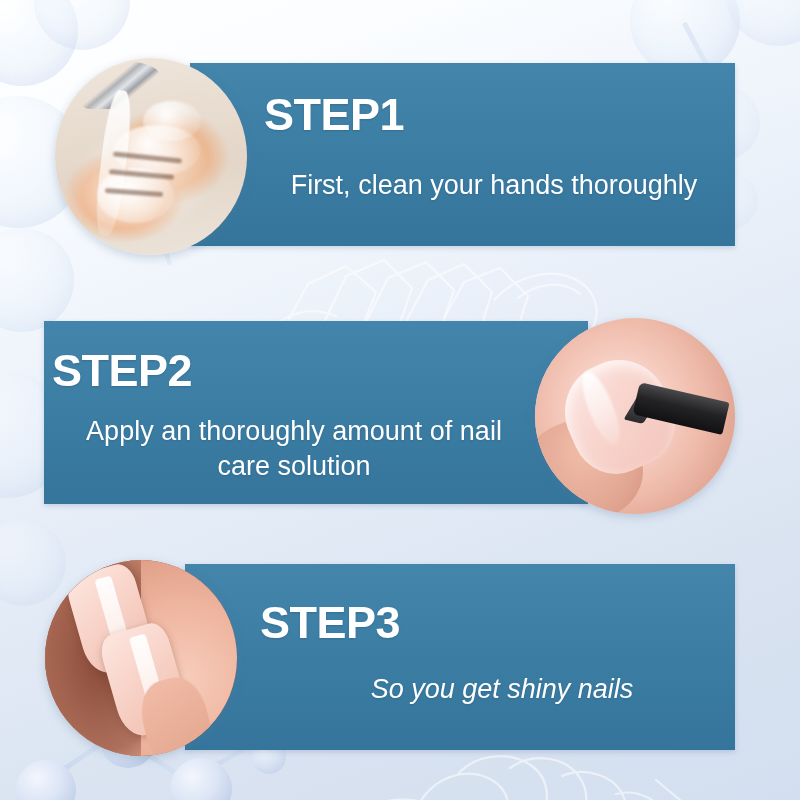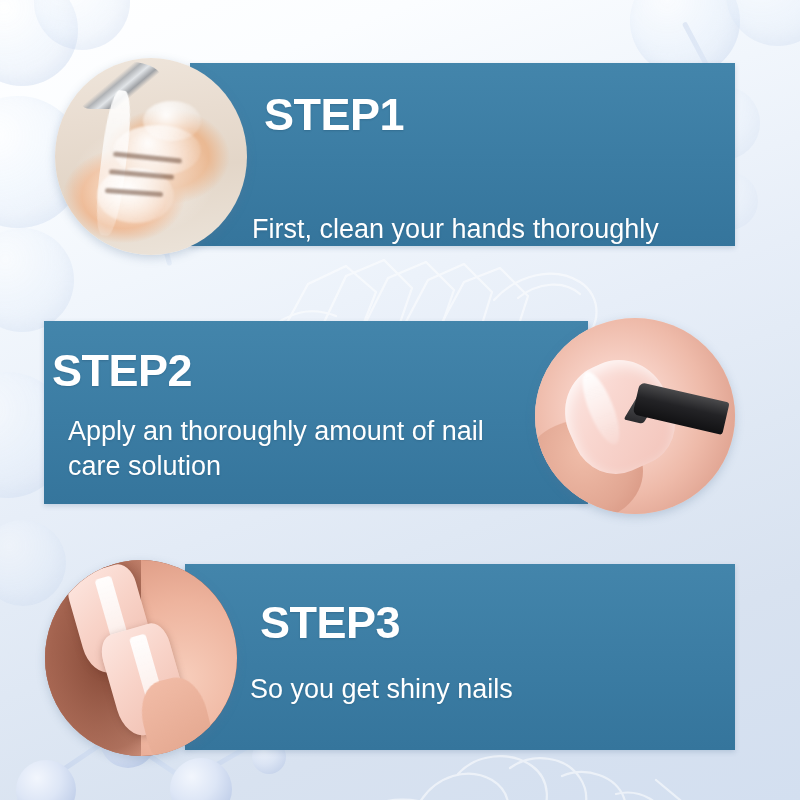"STEP1" #poster { text-align: none -> center }
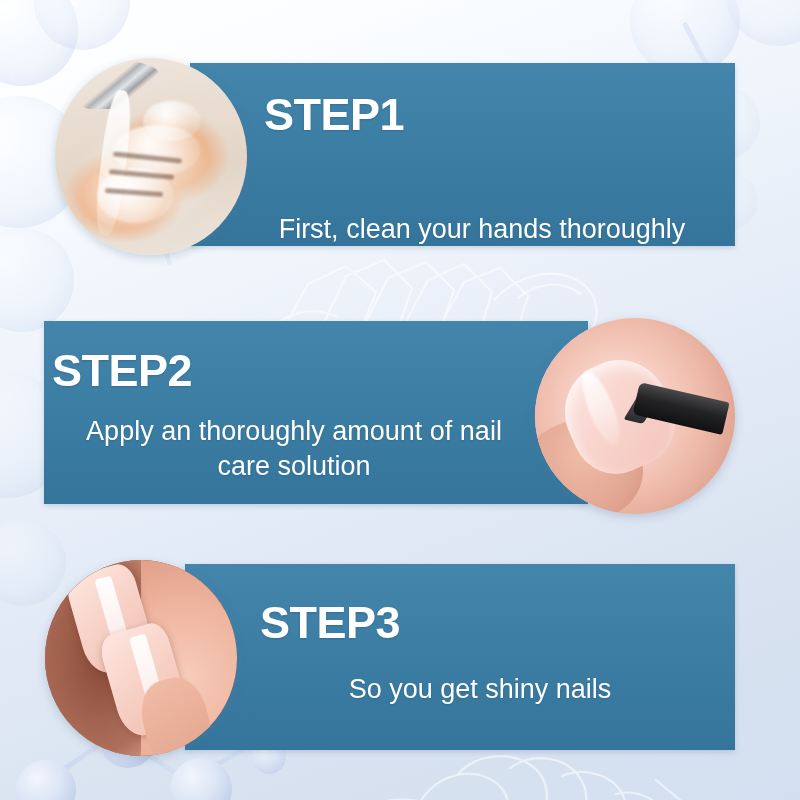"First, clean your hands thoroughly" div.panel-text { left: 252px -> 264px; margin-top: 44px -> none }
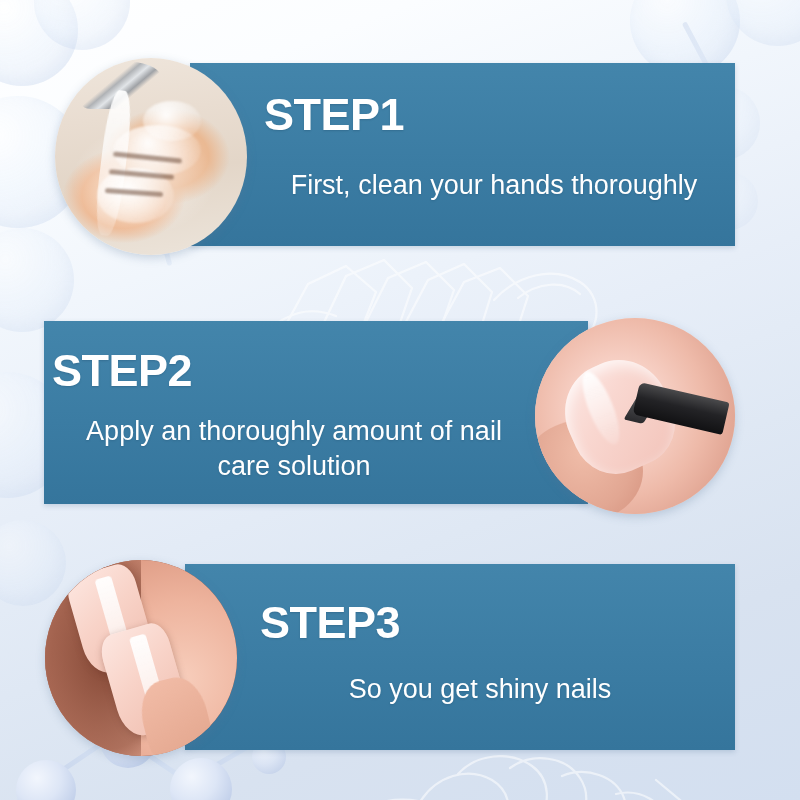"So you get shiny nails" div.panel-text { font-style: none -> italic; left: 250px -> 272px }
